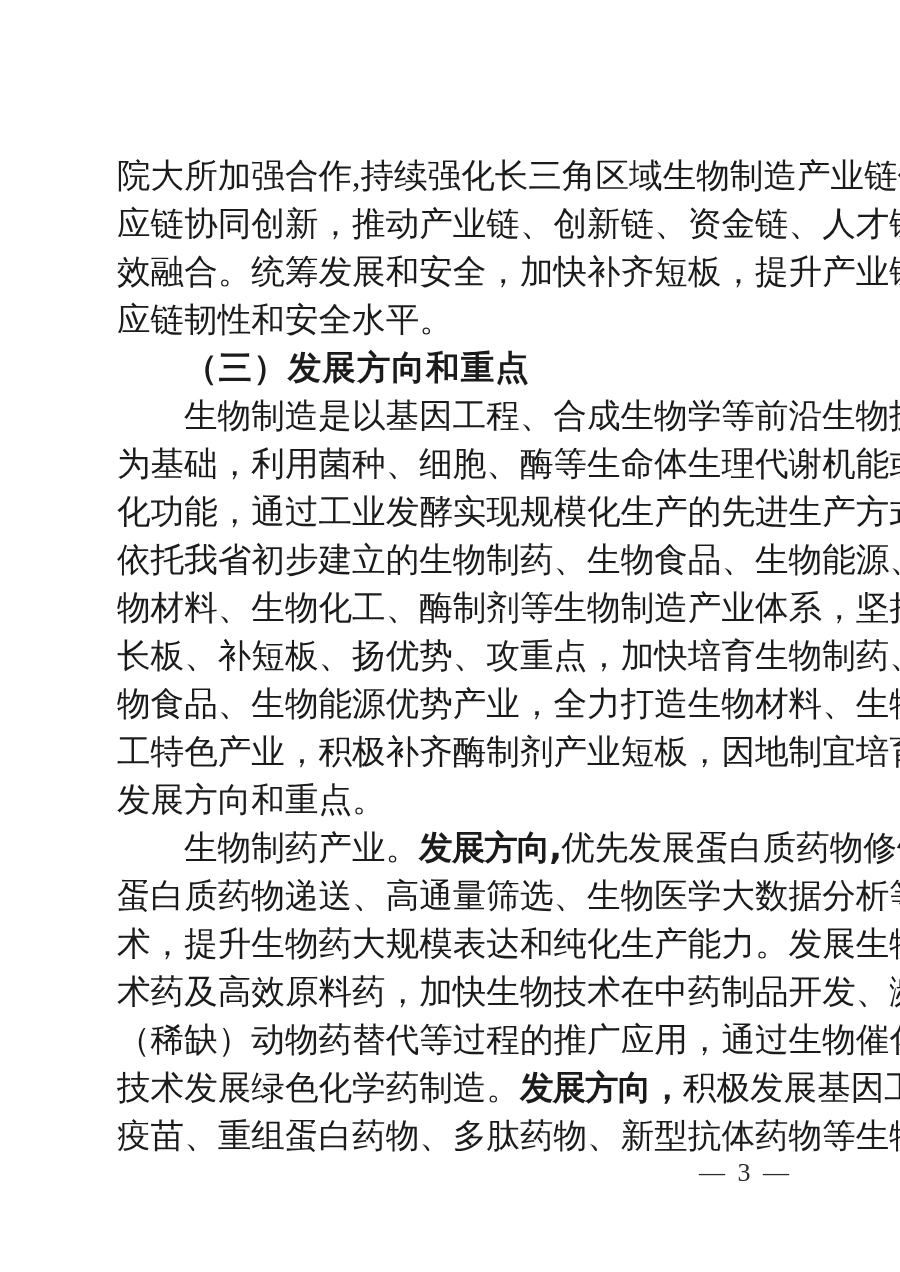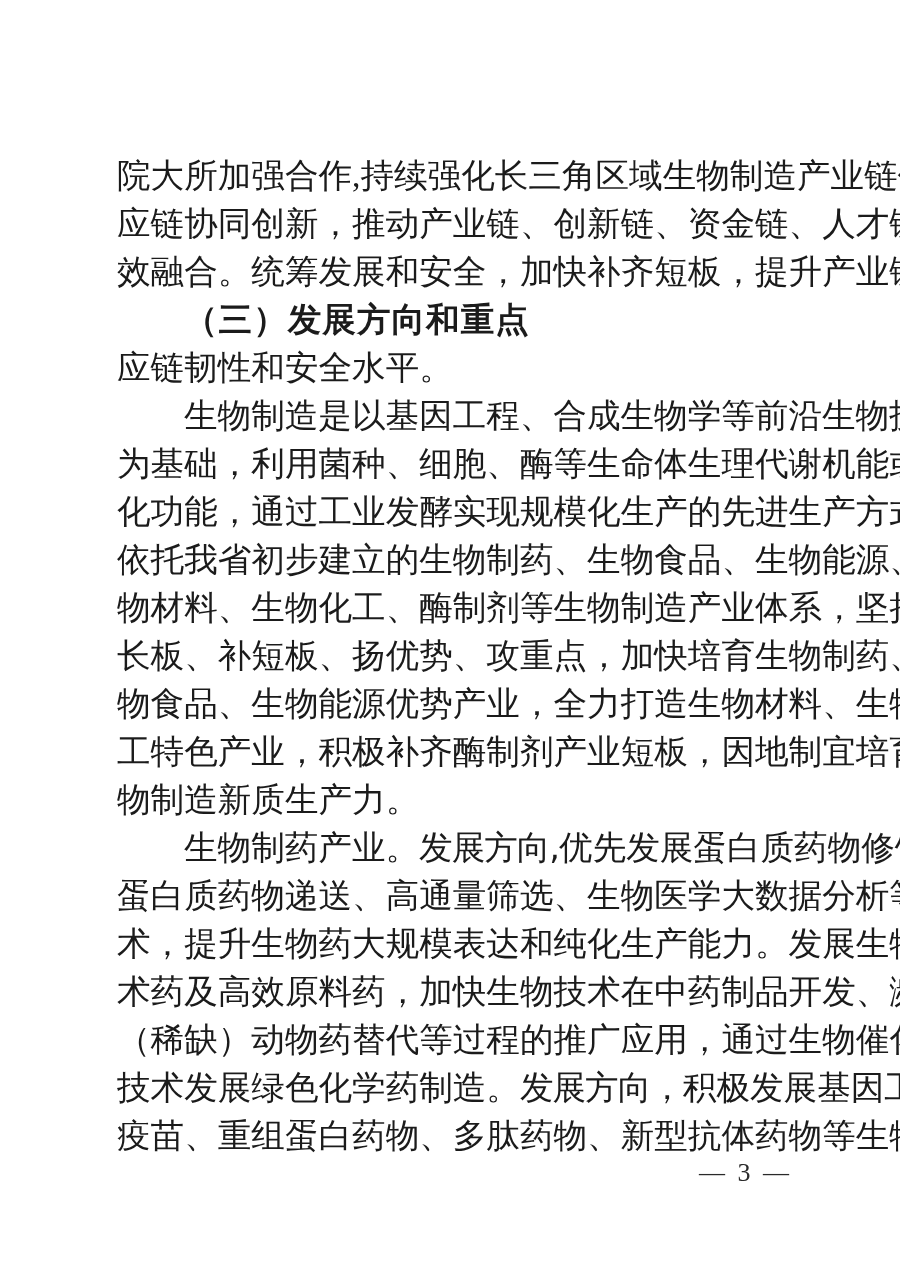"（三）发展方向和重点" div.line { order: before "应链韧性和安全水平。" -> after "应链韧性和安全水平。" }
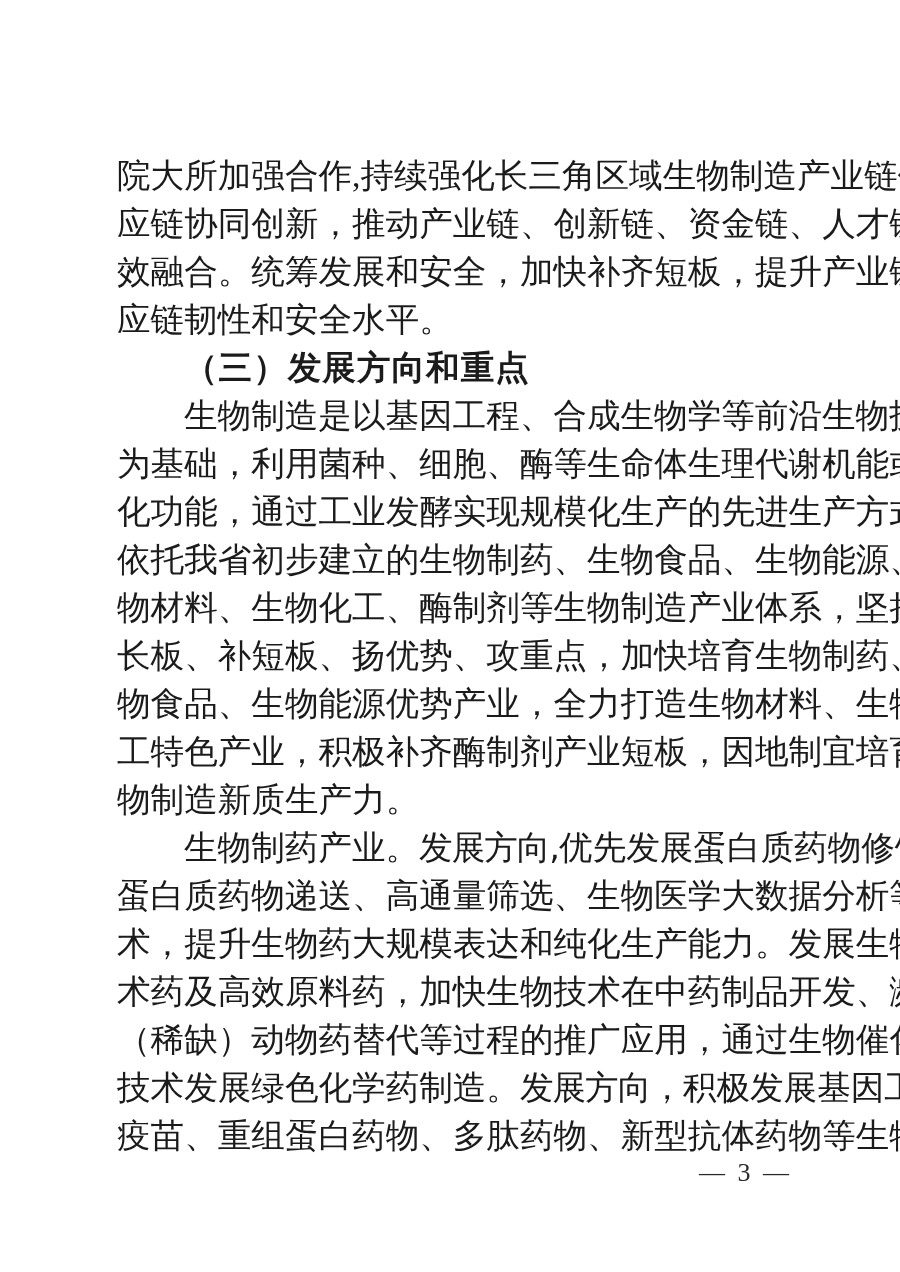"物制造新质生产力。" div.line { text: 物制造新质生产力 -> 发展方向和重点 }
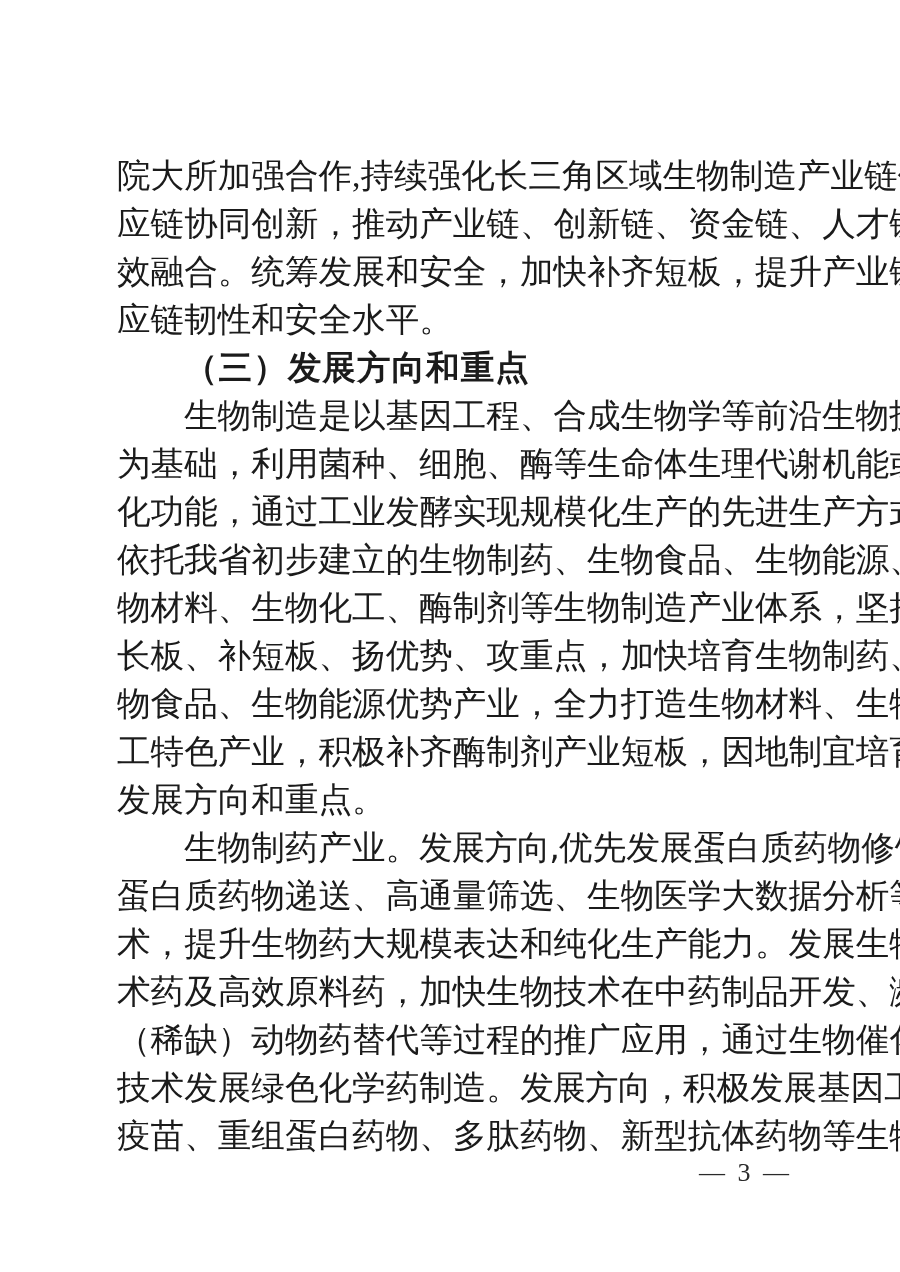"发展方向," .hei { font-weight: 400 -> 700 }
